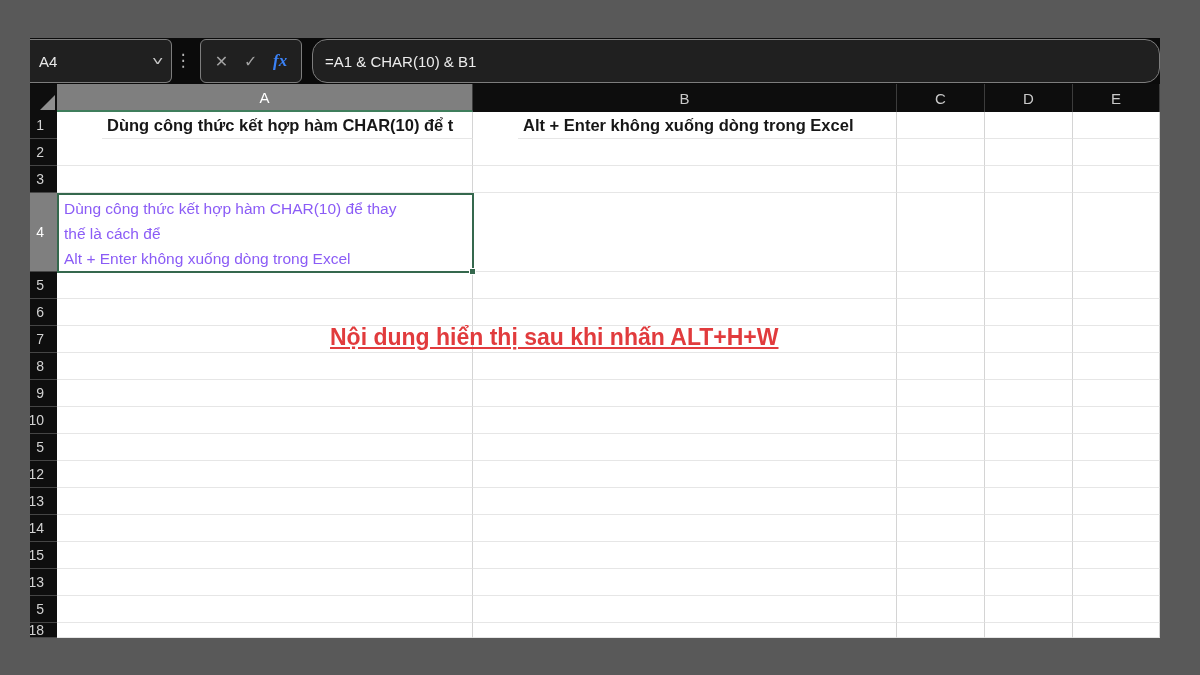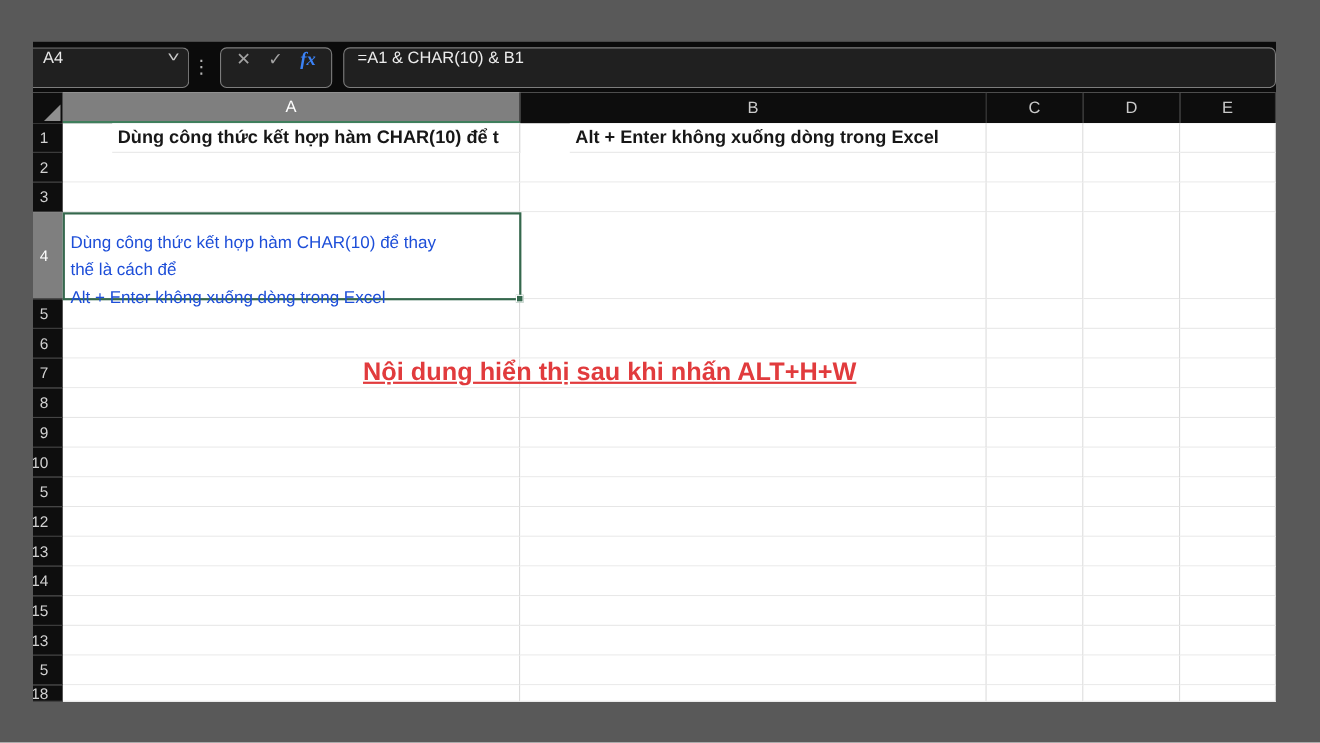"A4" .fb-box { align-items: flex-start -> center; height: 37px -> 44px }
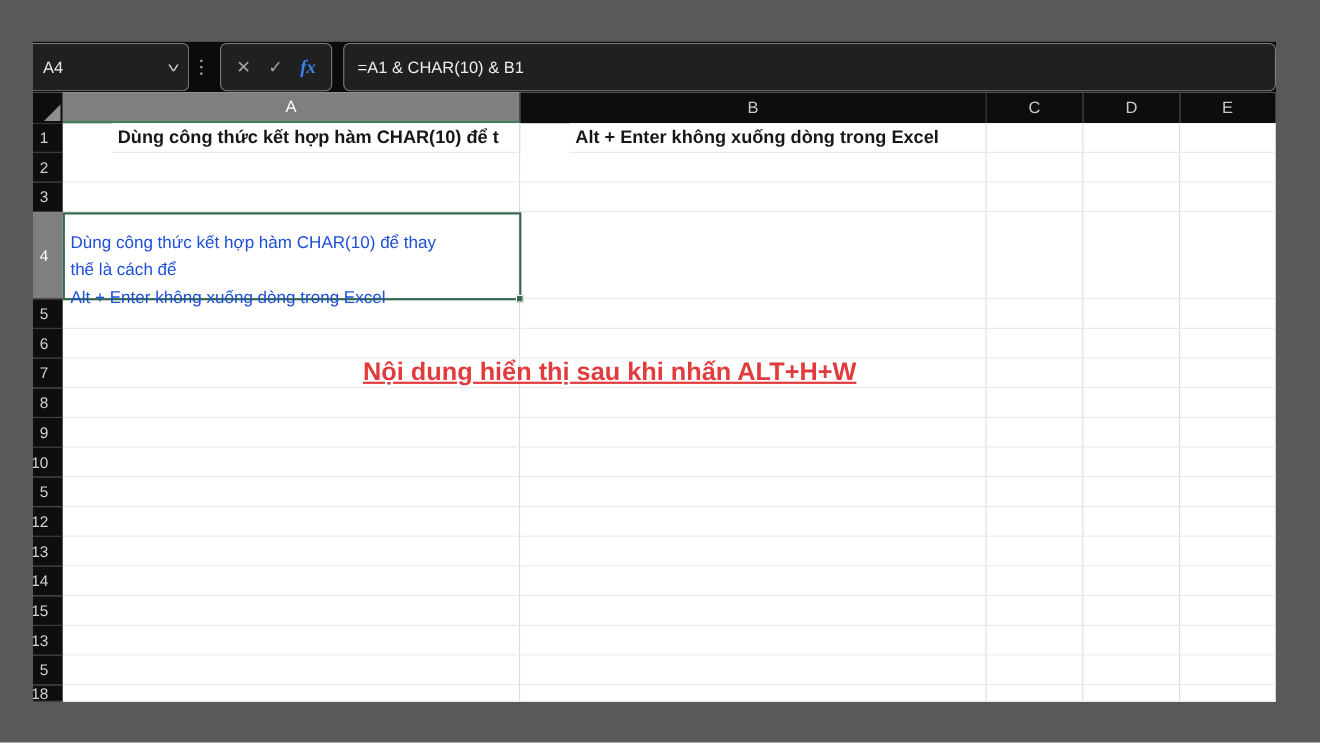"=A1 & CHAR(10) & B1" .formula-input { border-radius: none -> 15px }
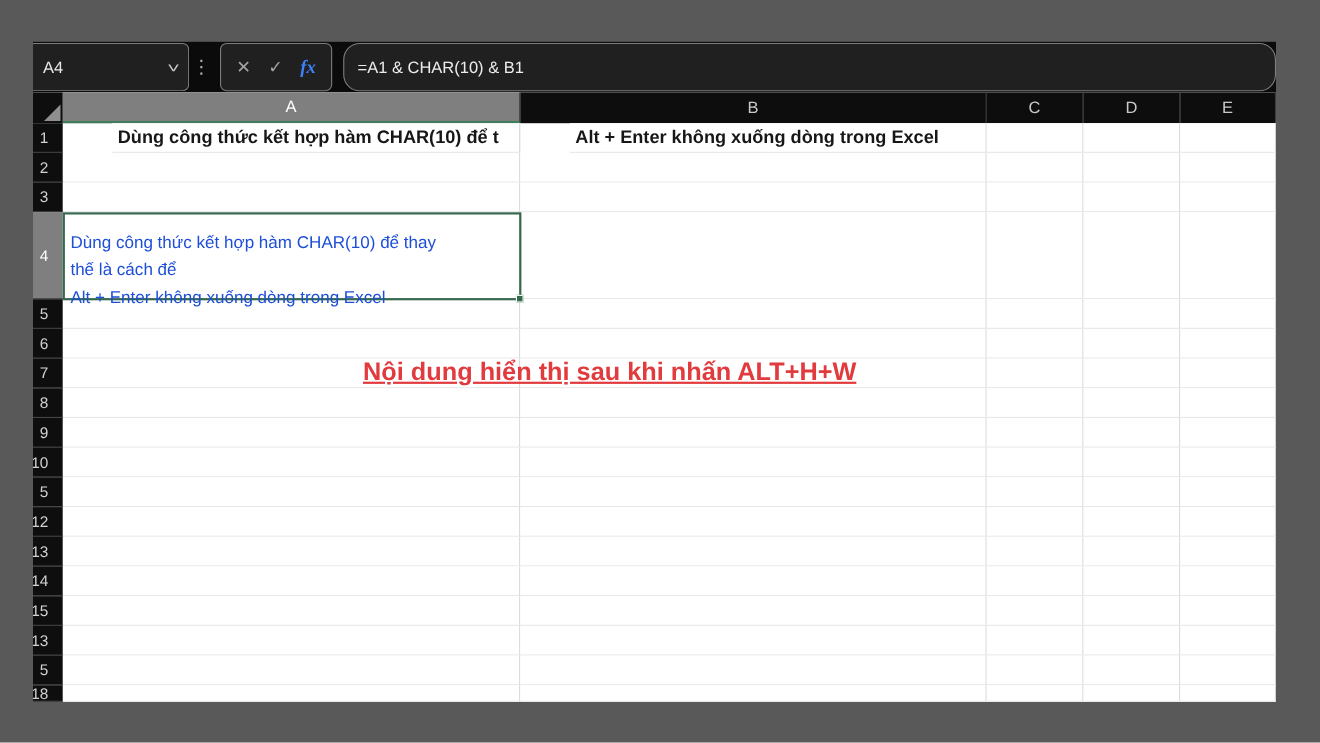"Dùng công thức kết hợp hàm CHAR(10) để thay" .selection { color: #1d4ed8 -> #8b5cf6; padding: 13px 5px -> 1px 5px }
